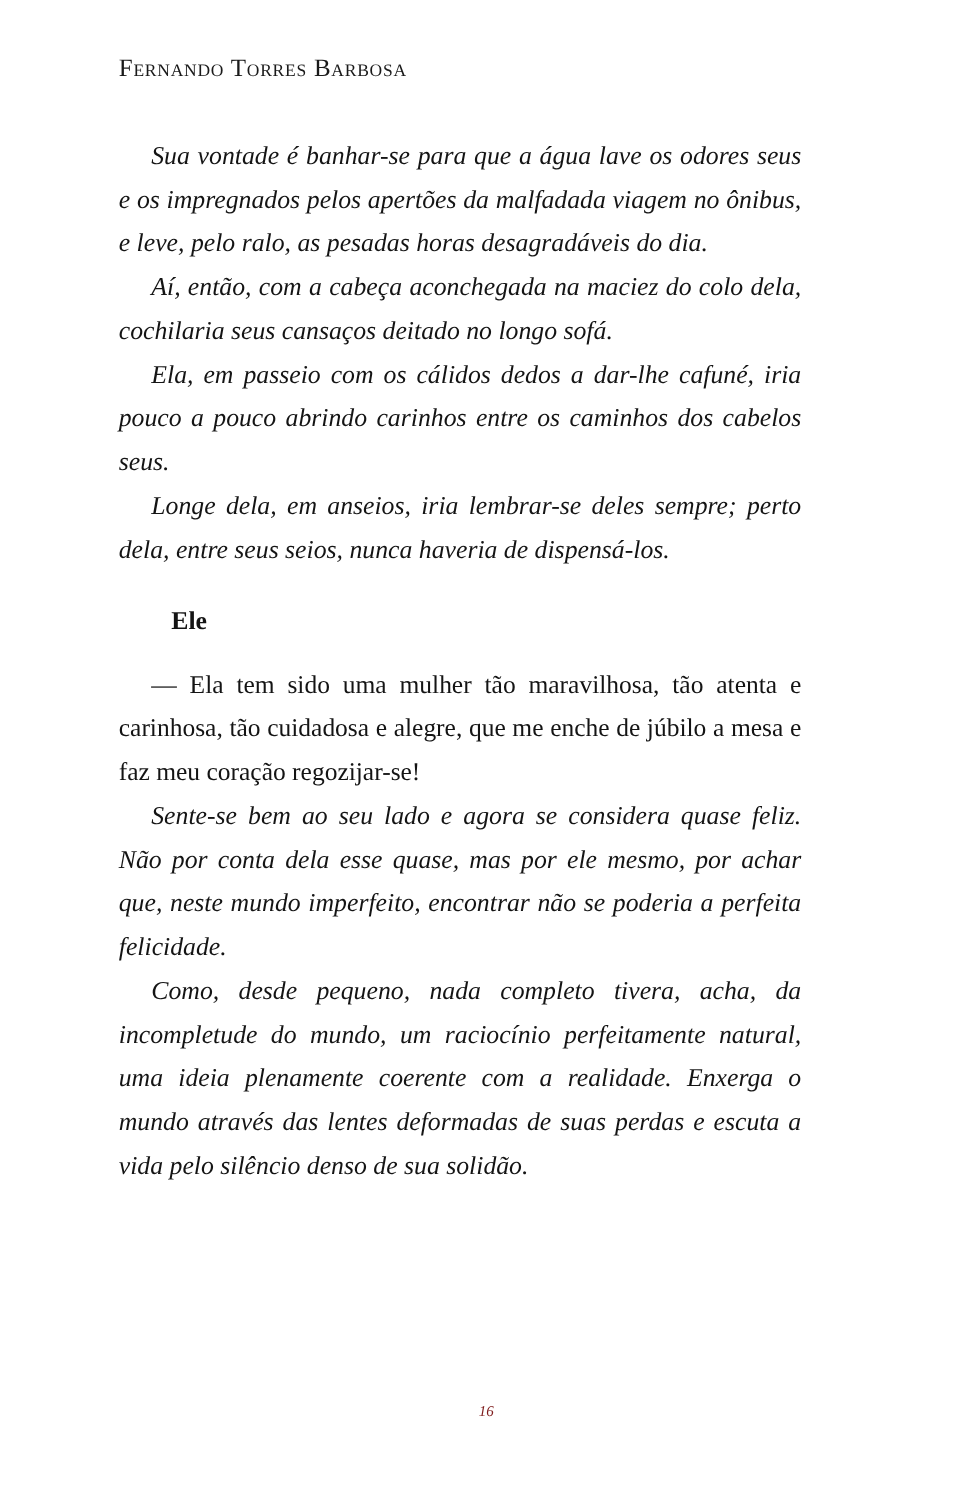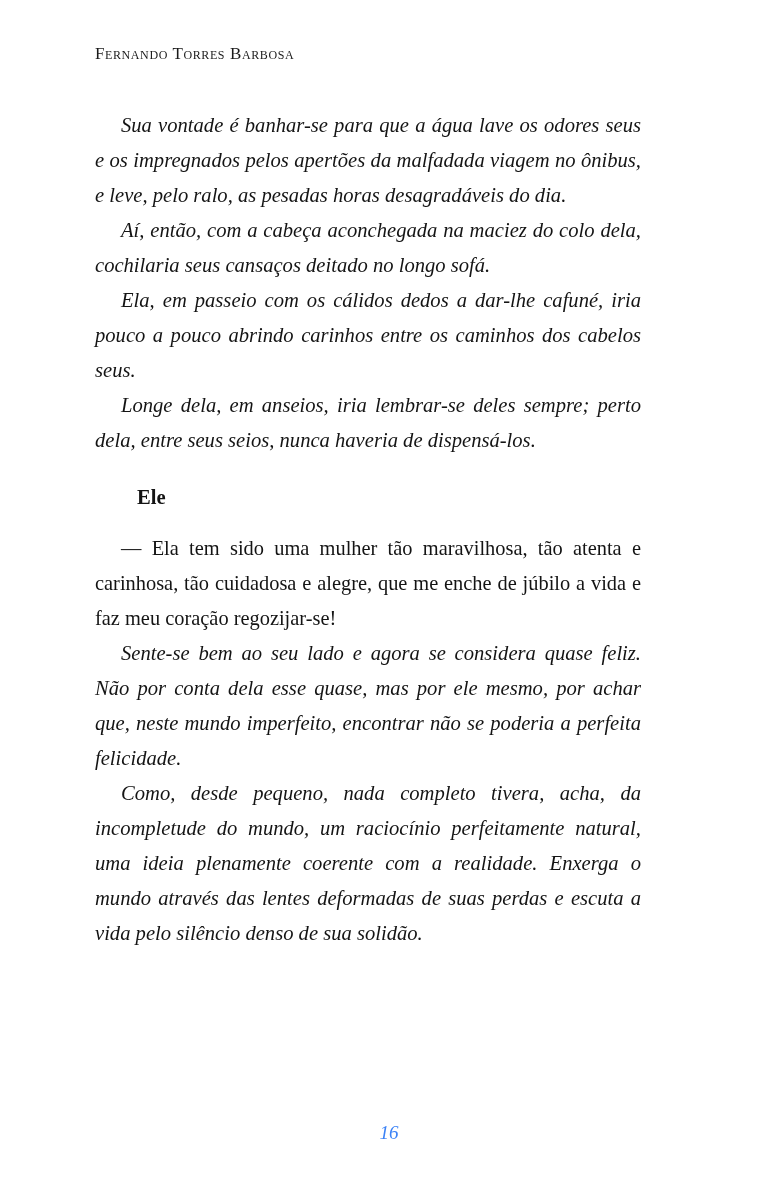"Fernando Torres Barbosa" .running-head { font-size: 17px -> 20px }
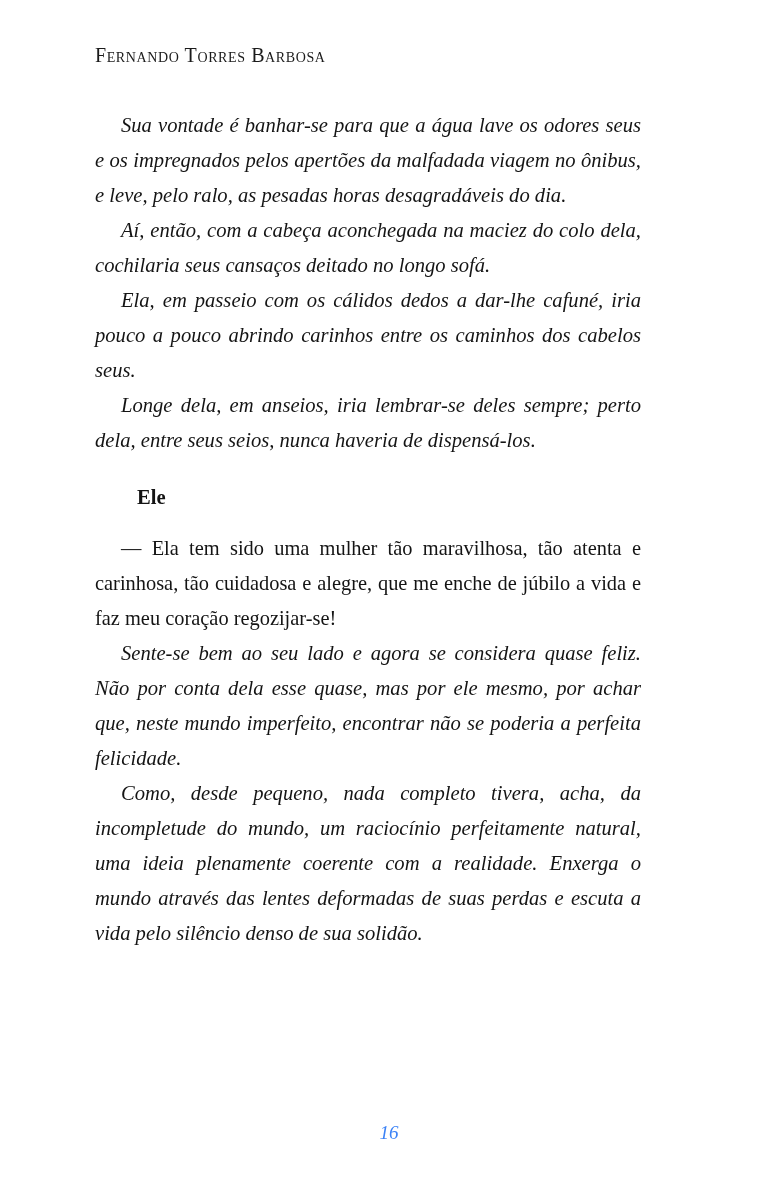"— Ela tem sido uma" p.roman { text: vida -> mesa }
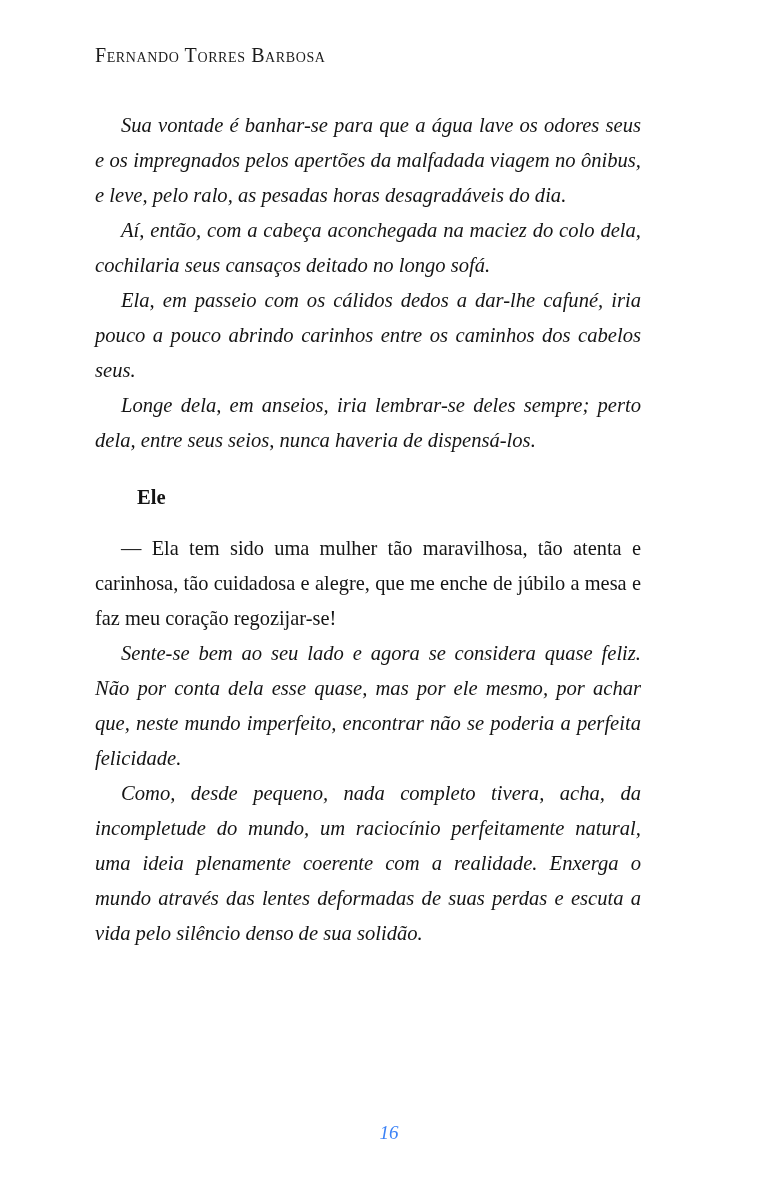"16" .folio { color: #3b82f6 -> #7f1d1d; font-size: 19px -> 12px }
